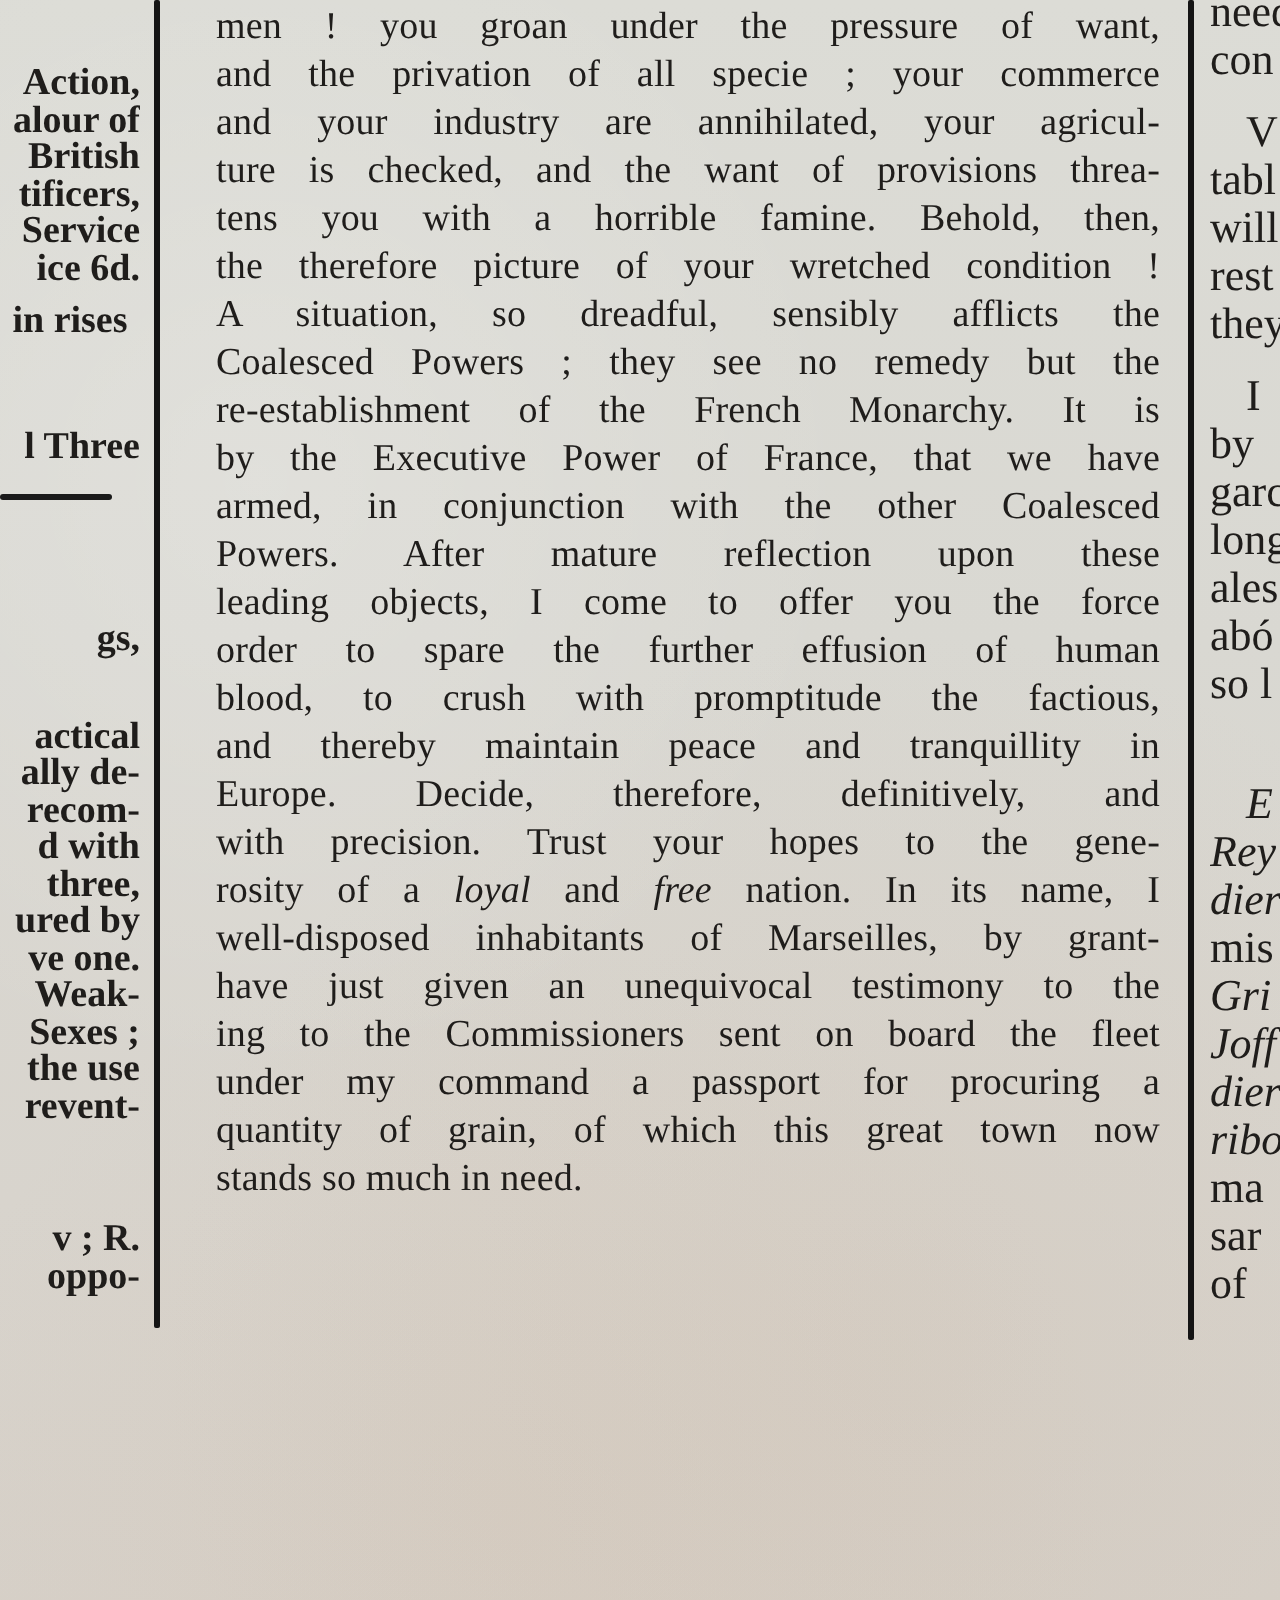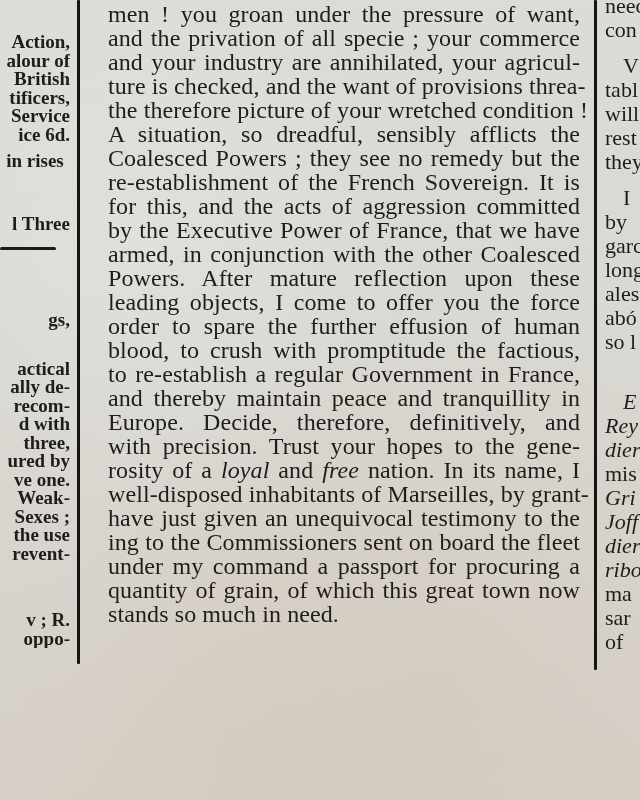"men ! you groan under" .col-main { font-size: 24px -> 19px }
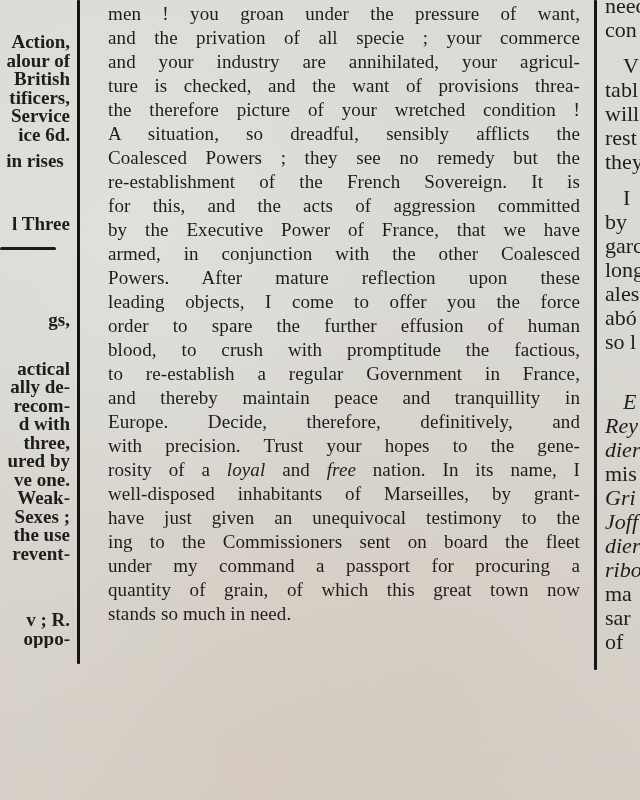"tens you with a horrible" span.line { html: none -> <span>tens you with a horrible famine. Behold, then,</span> }
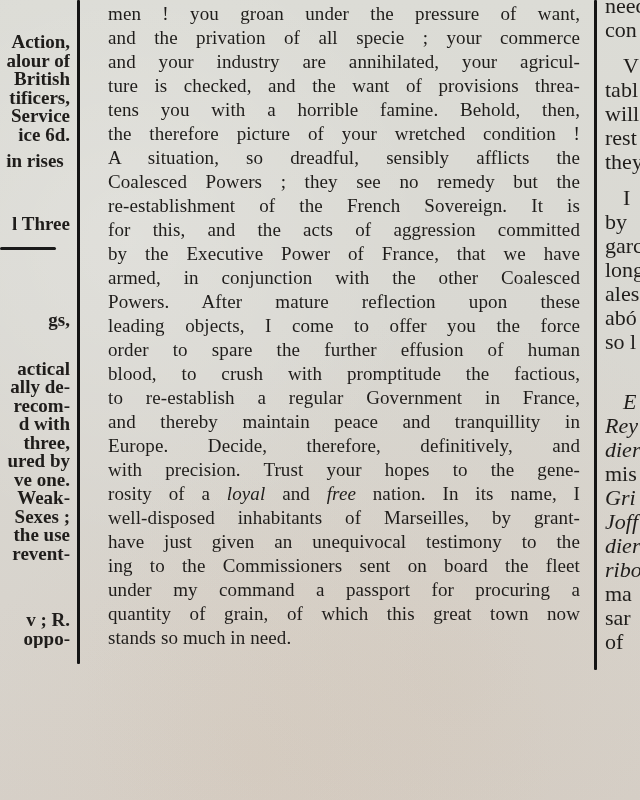"re-establishment of the French" span.line { text: Sovereign -> Monarchy }
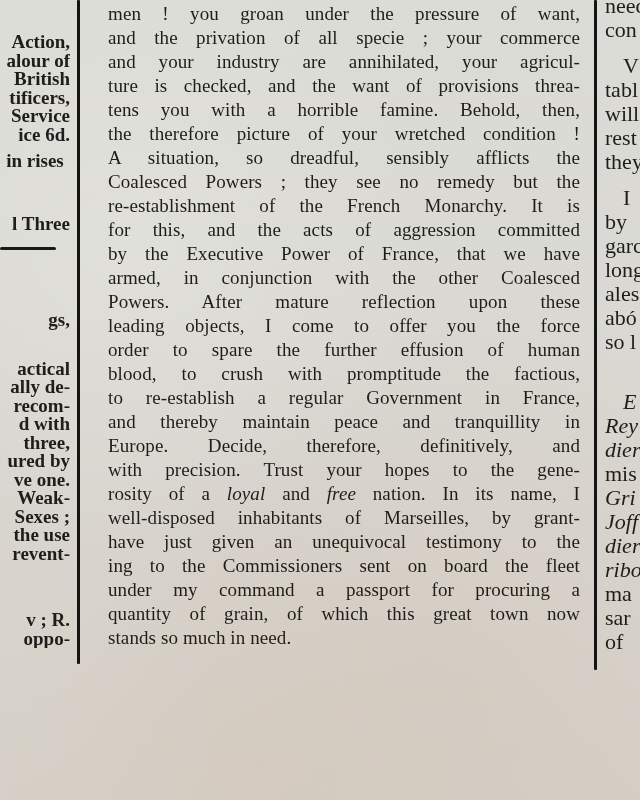"for this, and the acts" span.line { html: <span>for this, and the acts of aggression committed</span> -> none }
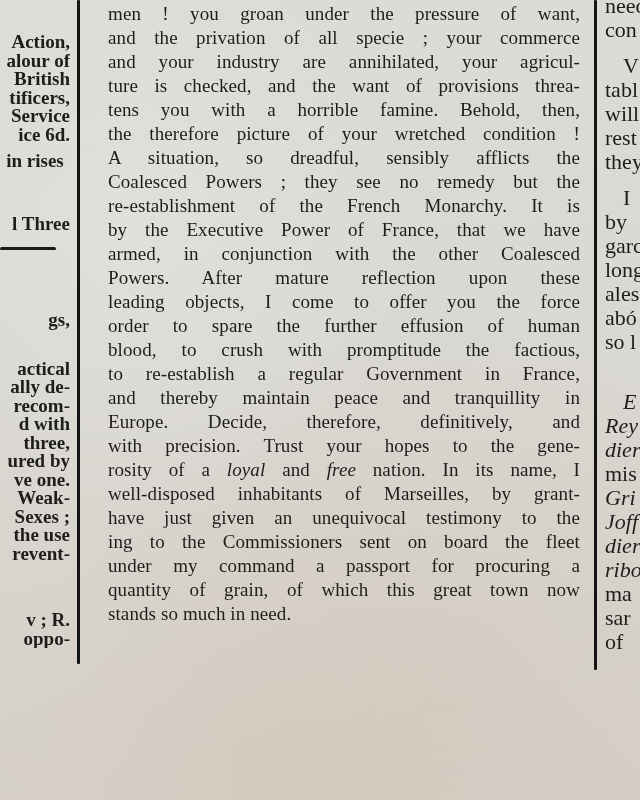"to re-establish a regular Government" span.line { html: <span>to re-establish a regular Government in France,</span> -> none }
